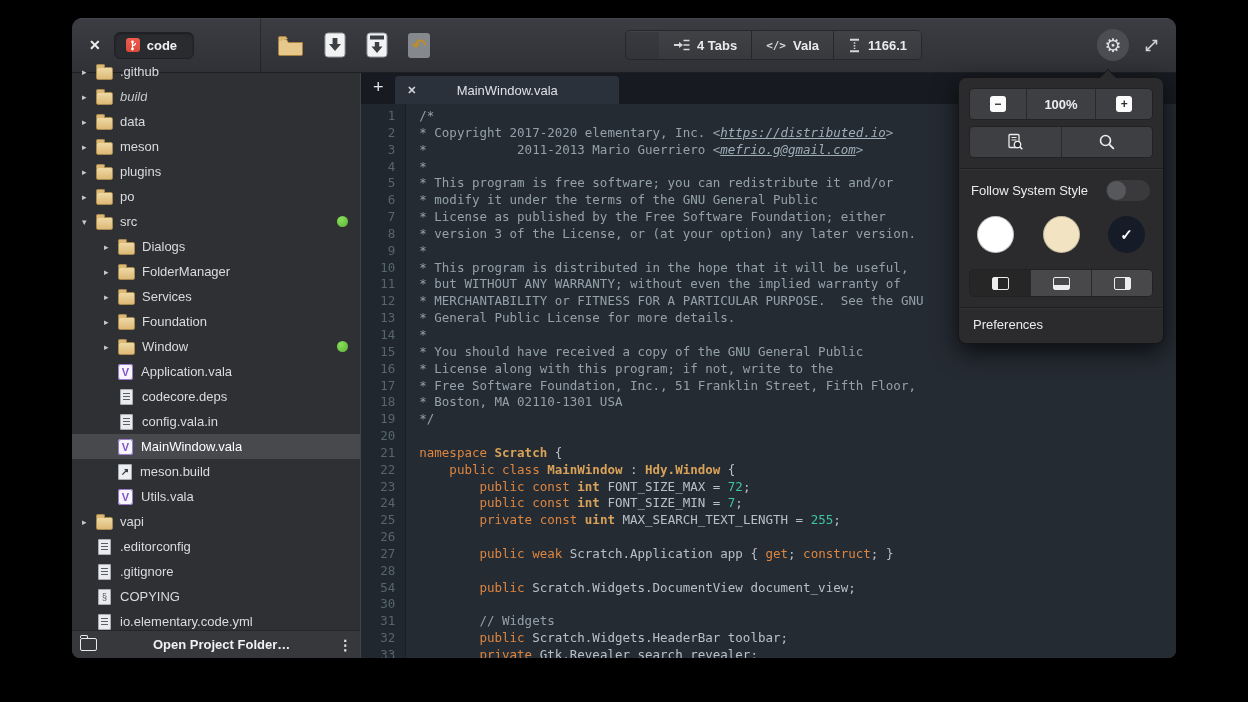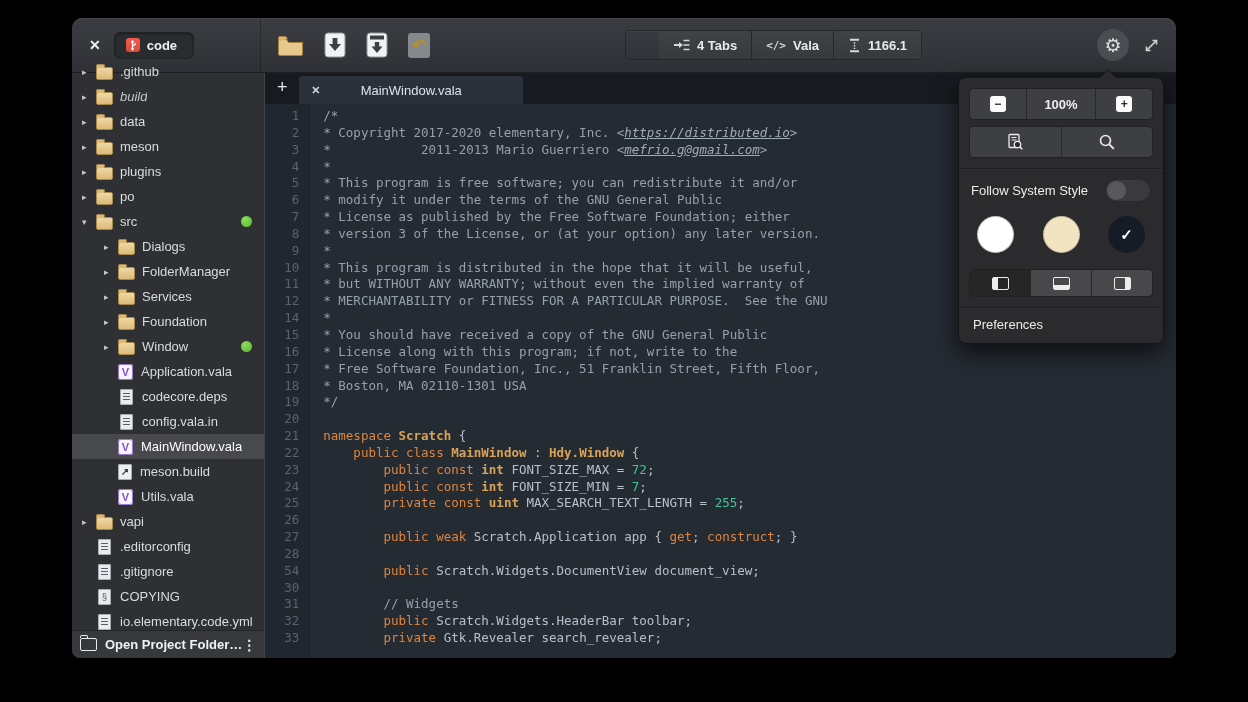"13" div.cline { html: none -> <div><span>13</span><span><span>* General Public License for more details.</span></span></div> }
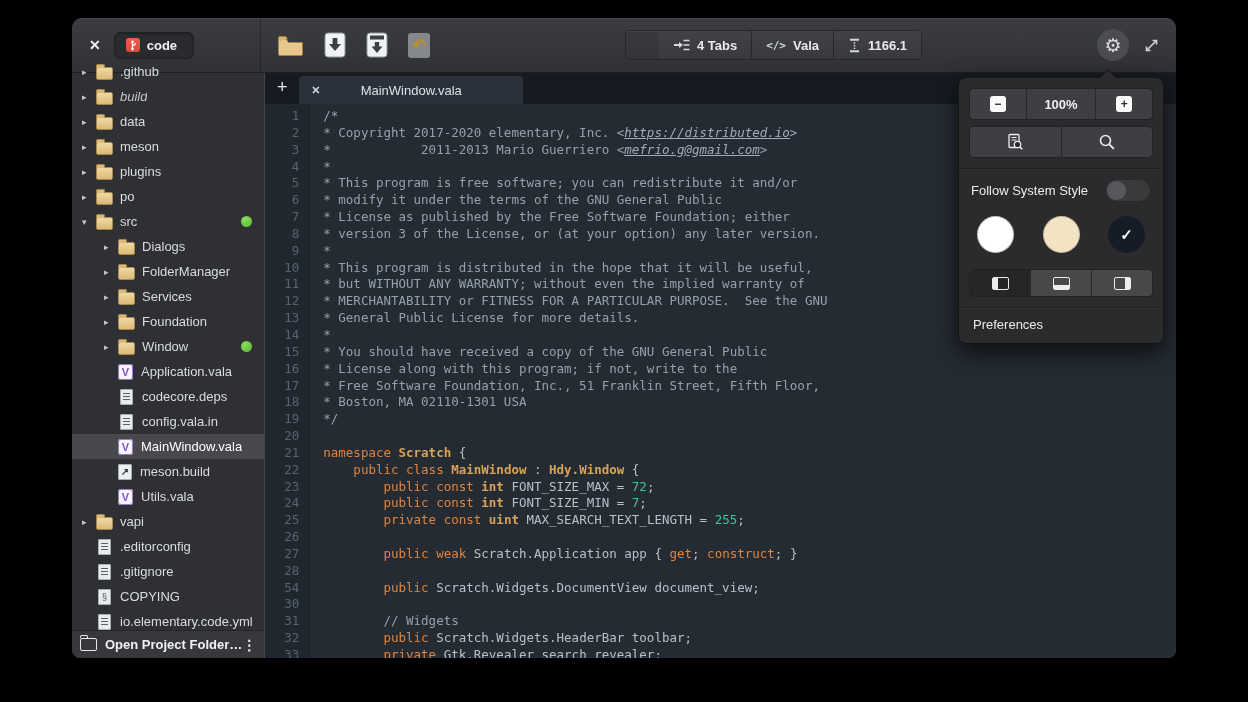"Open Project Folder…" .open-bar { gap: none -> 48px }
